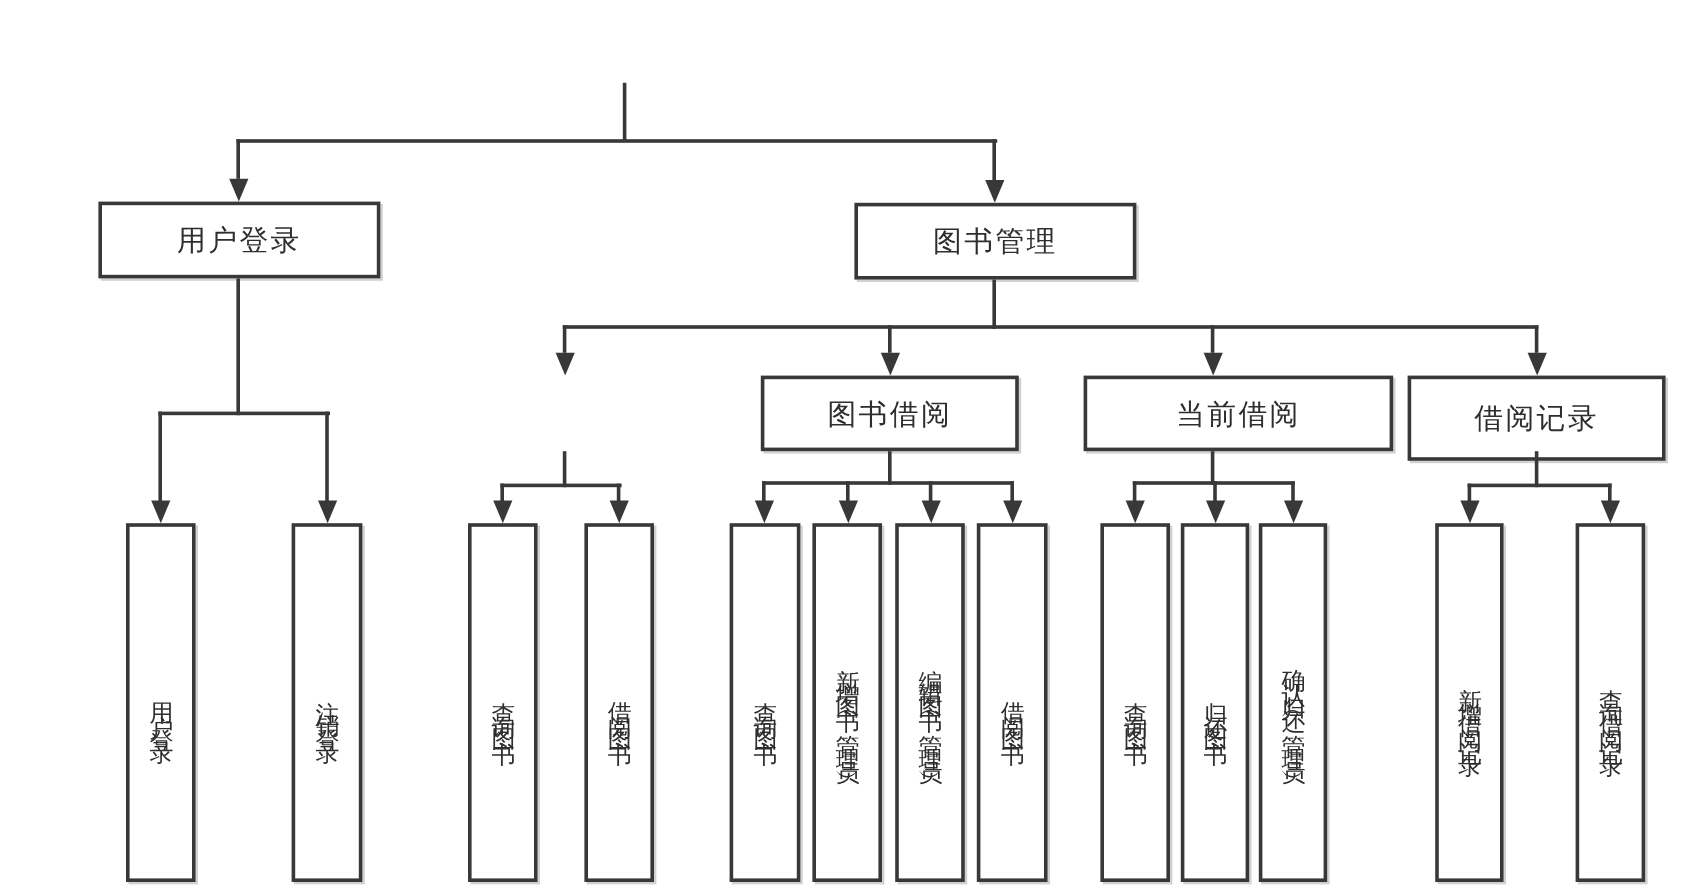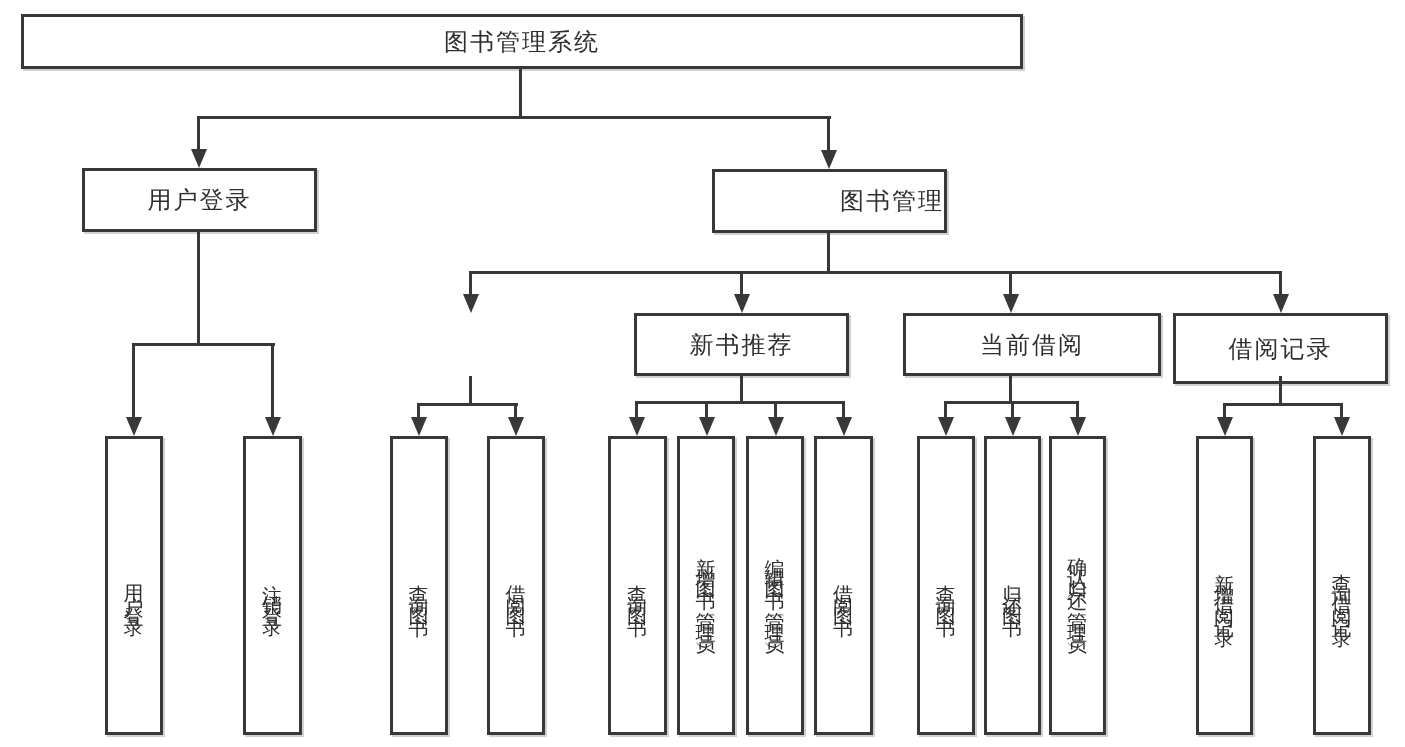"图书管理系统" div.node { html: <div> <span>图书管理系统</span> </div> -> none }
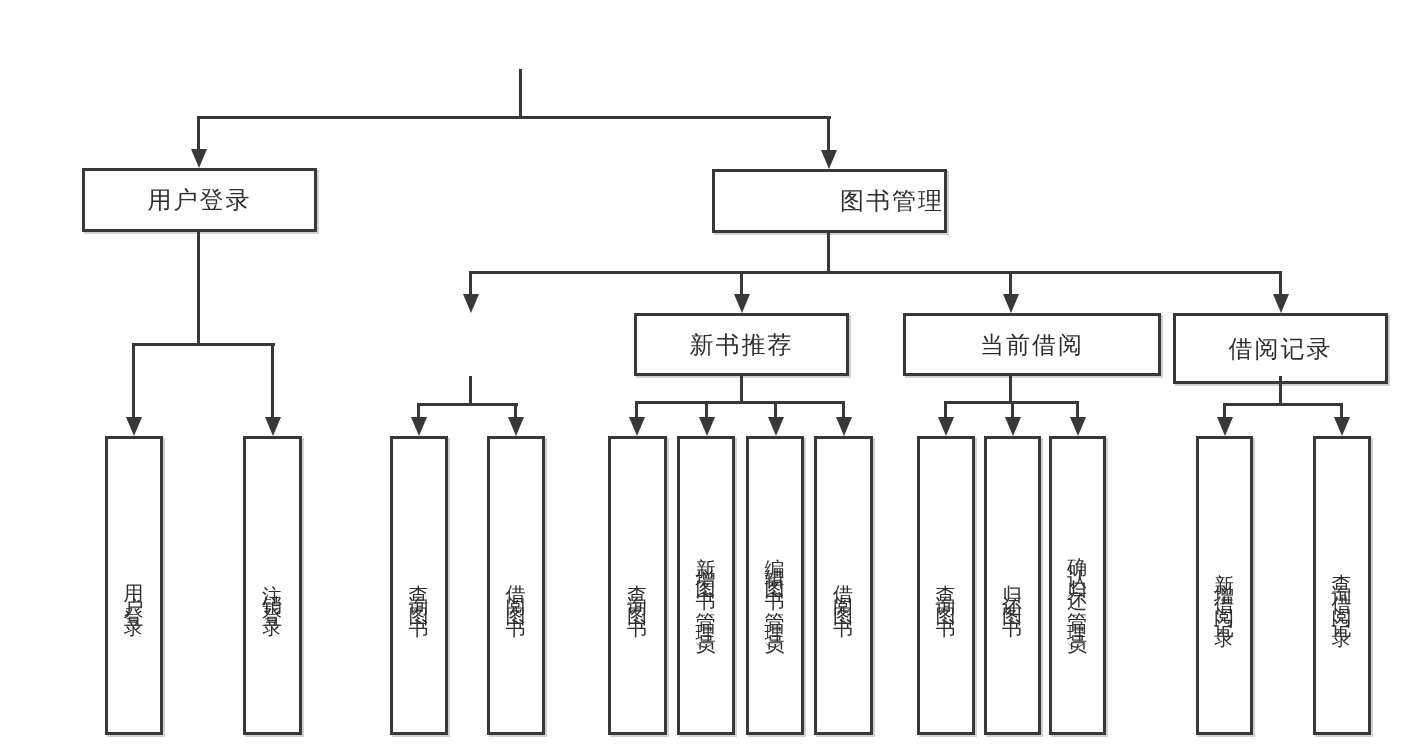"图书管理" div.node { justify-content: flex-end -> none }
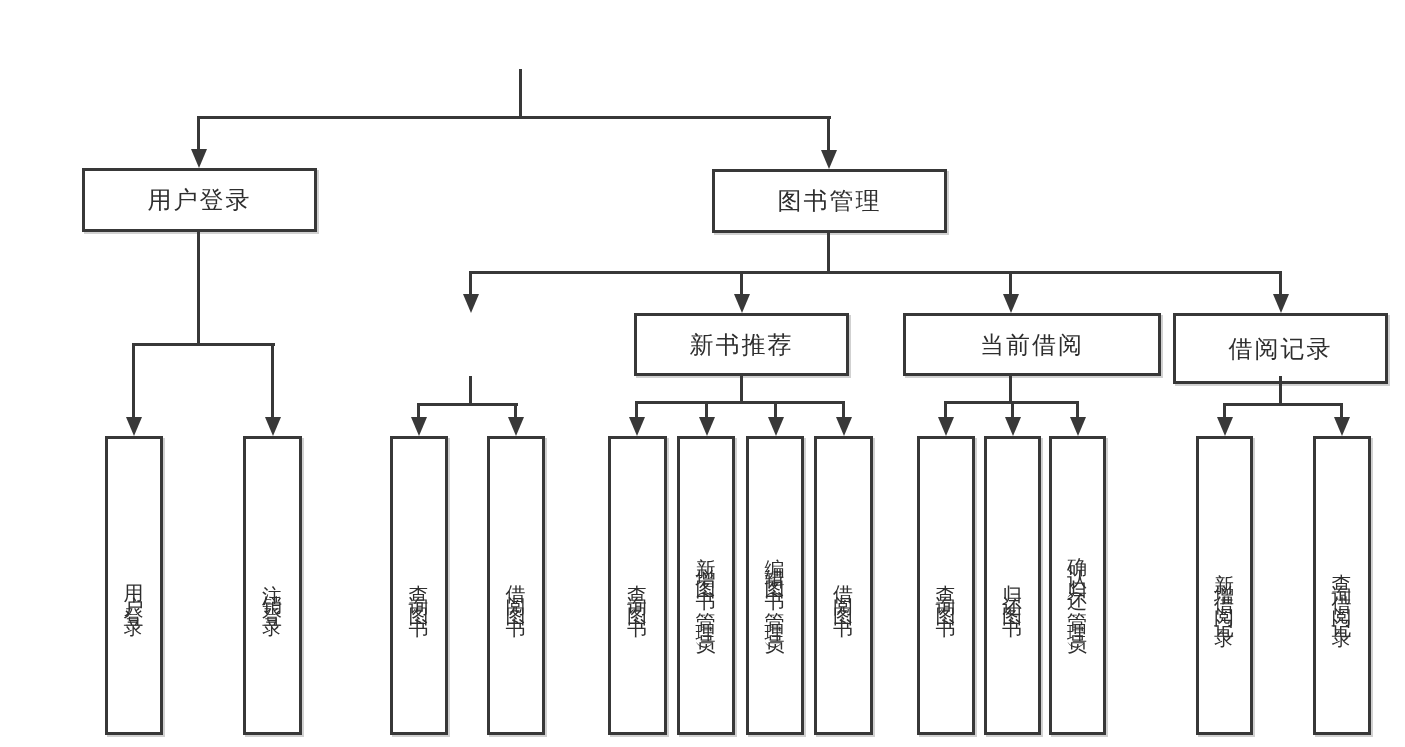"新书推荐" span.h-label { text: 新书推荐 -> 图书借阅 }
